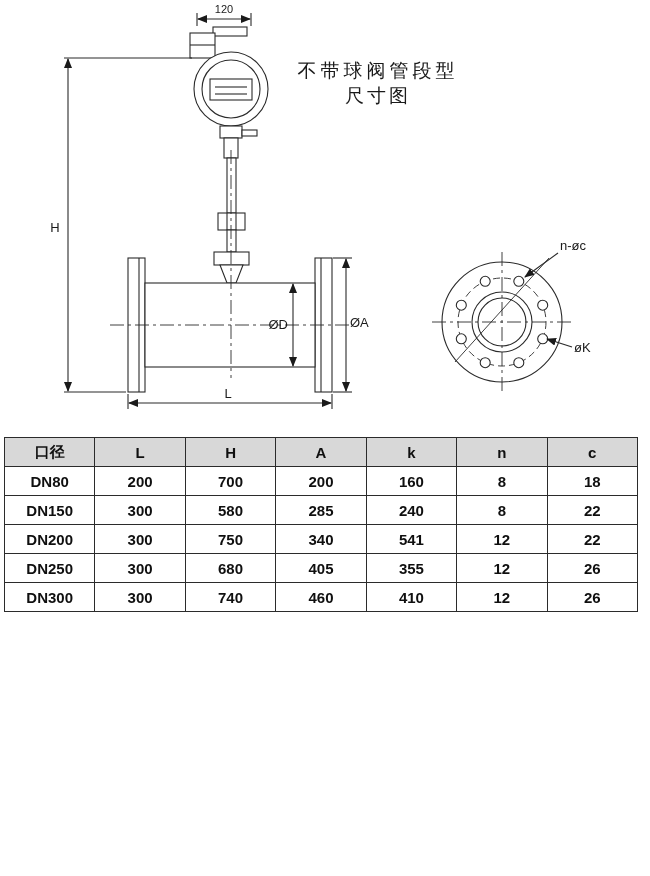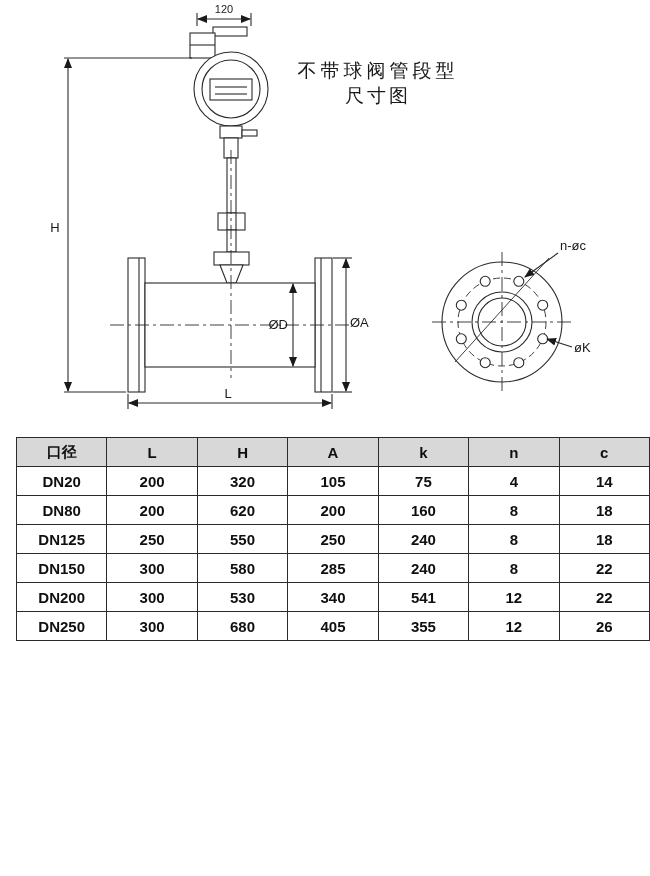"口径" .table-wrap { padding: 0 16px -> 0 4px }
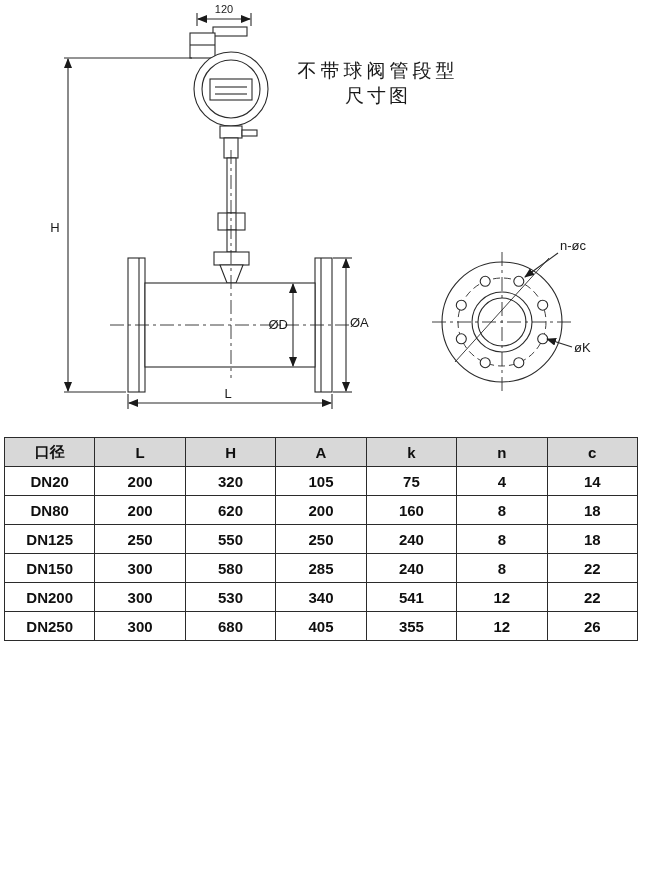"DN20" tr { html: <tr> <td>DN20</td> <td>200</td> <td>320</td> <td>105</td> <td>75</td> <td>4</td> <td>14</td> </tr> -> none }
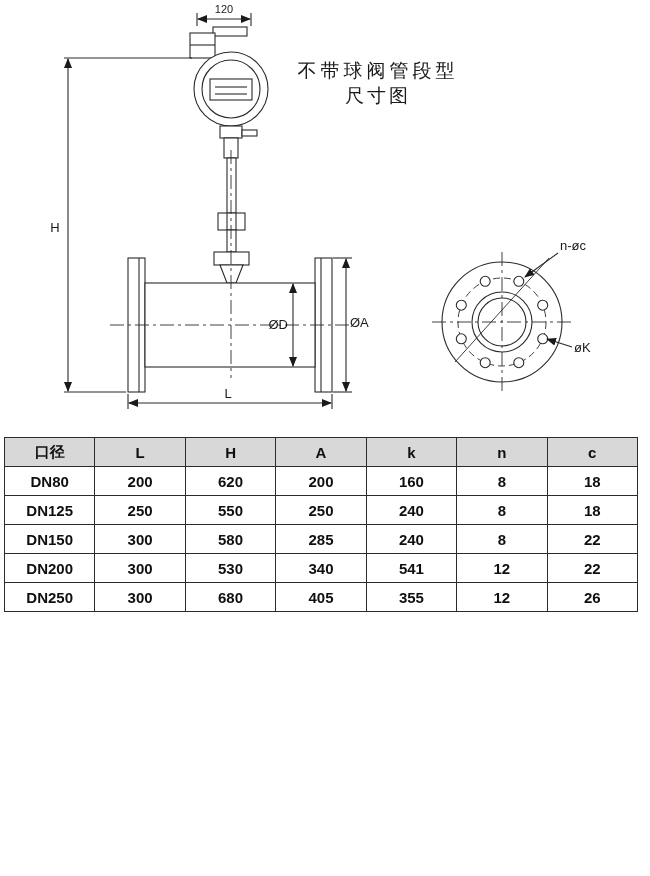"620" td { text: 620 -> 700 }
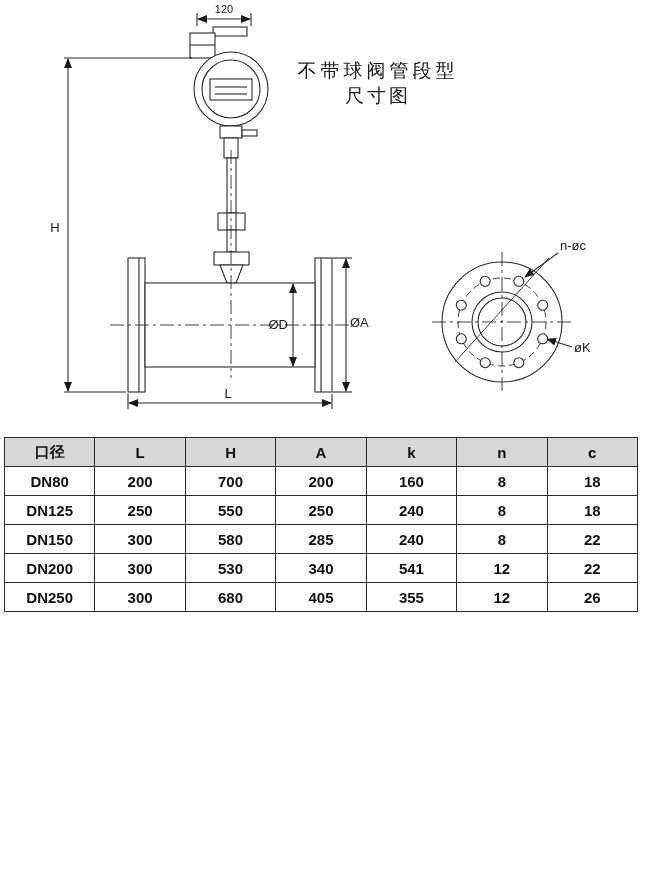"DN125" tr { html: <tr> <td>DN125</td> <td>250</td> <td>550</td> <td>250</td> <td>240</td> <td>8</td> <td>18</td> </tr> -> none }
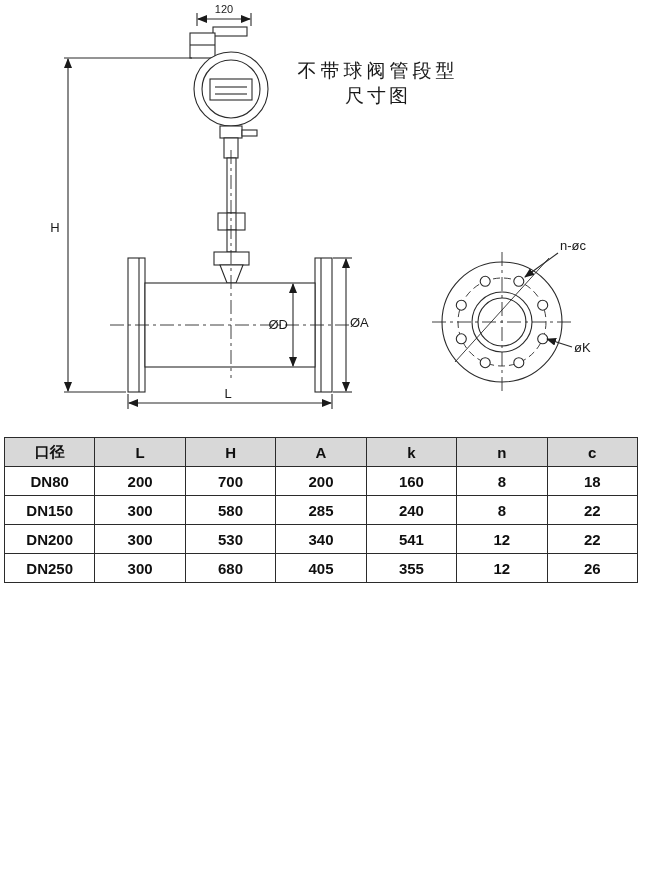"530" td { text: 530 -> 750 }
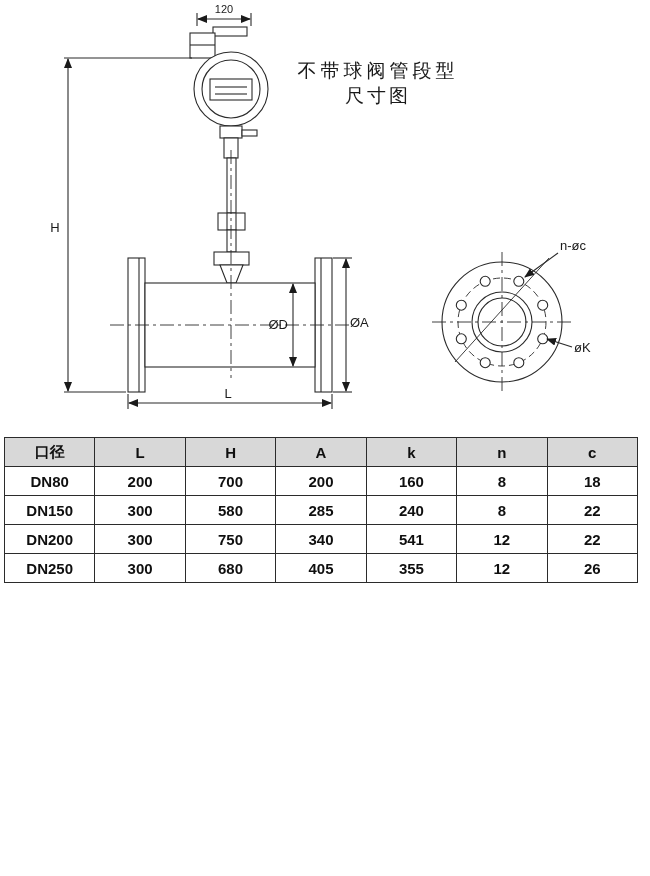"DN300" tr { html: none -> <tr> <td>DN300</td> <td>300</td> <td>740</td> <td>460</td> <td>410</td> <td>12</td> <td>26</td> </tr> }
